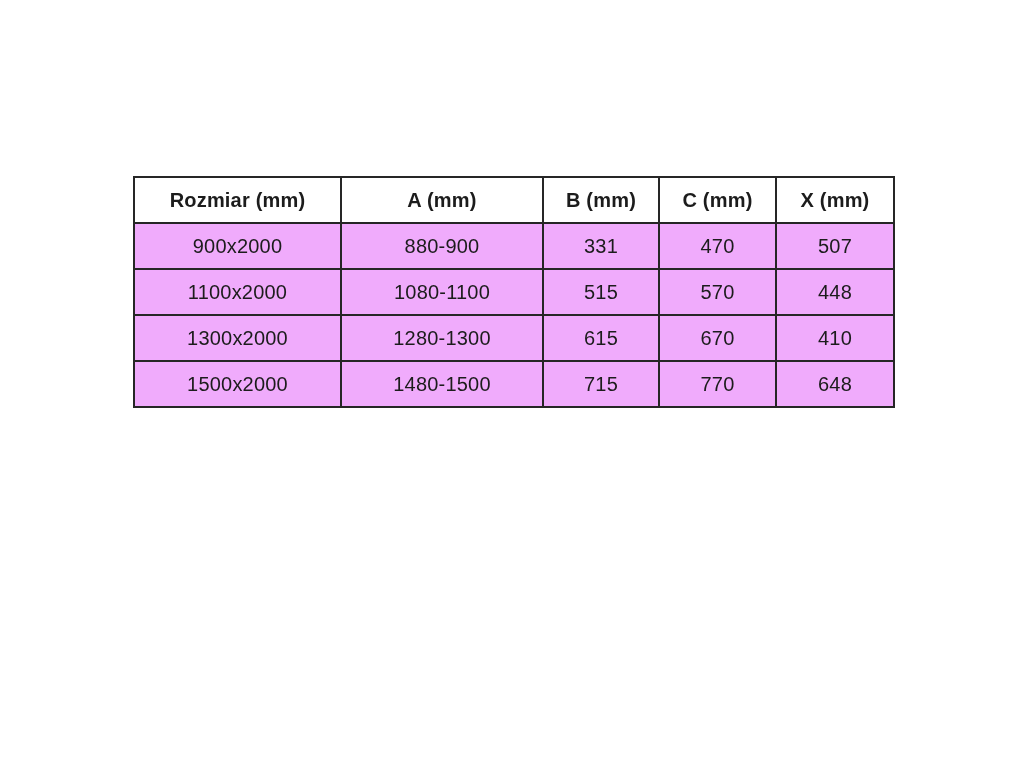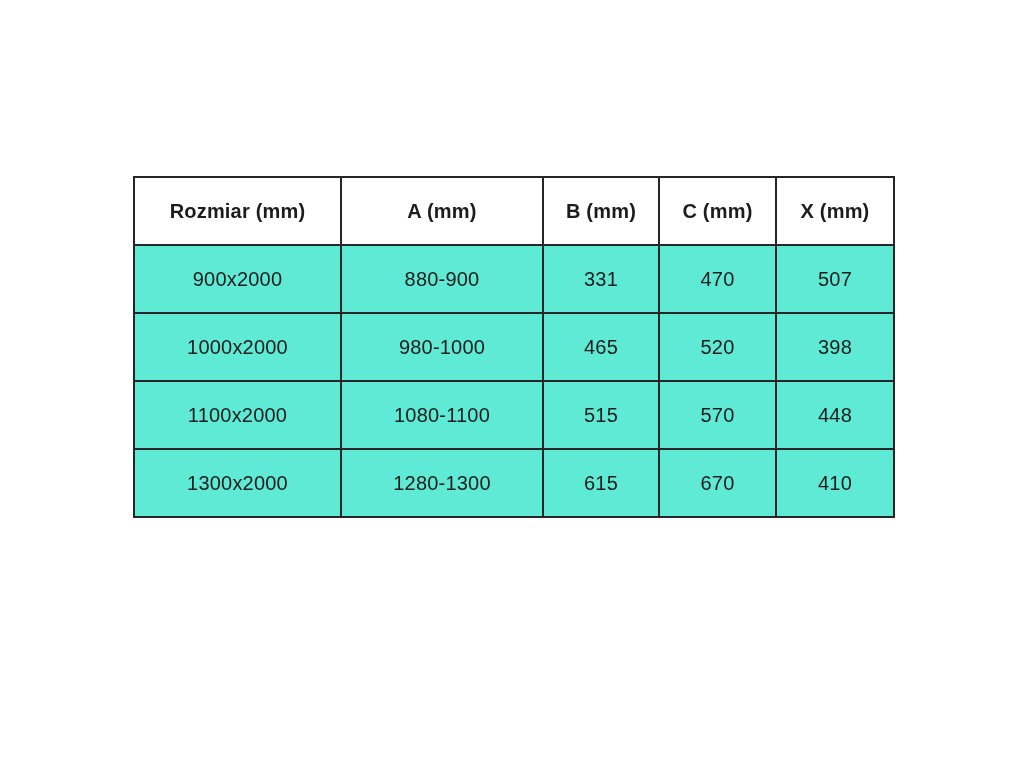"Rozmiar (mm)" table.size-table th, table.size-table td { padding: 11px -> 0 }
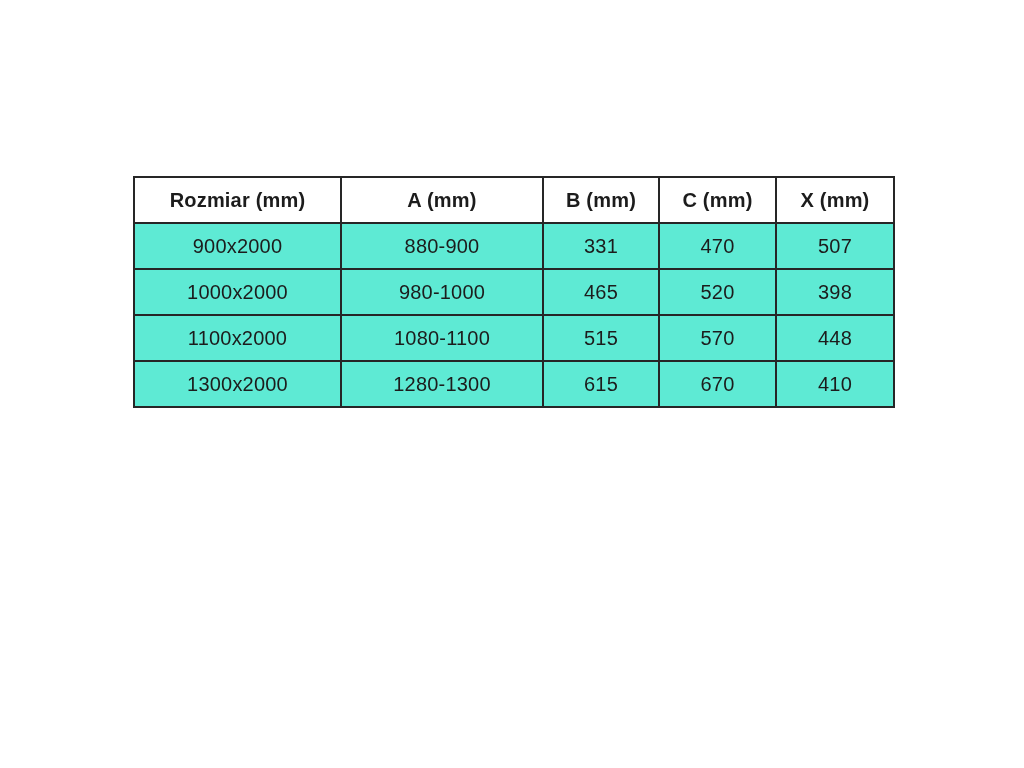"900x2000" table.size-table td { background: #5eead4 -> #f0abfc }
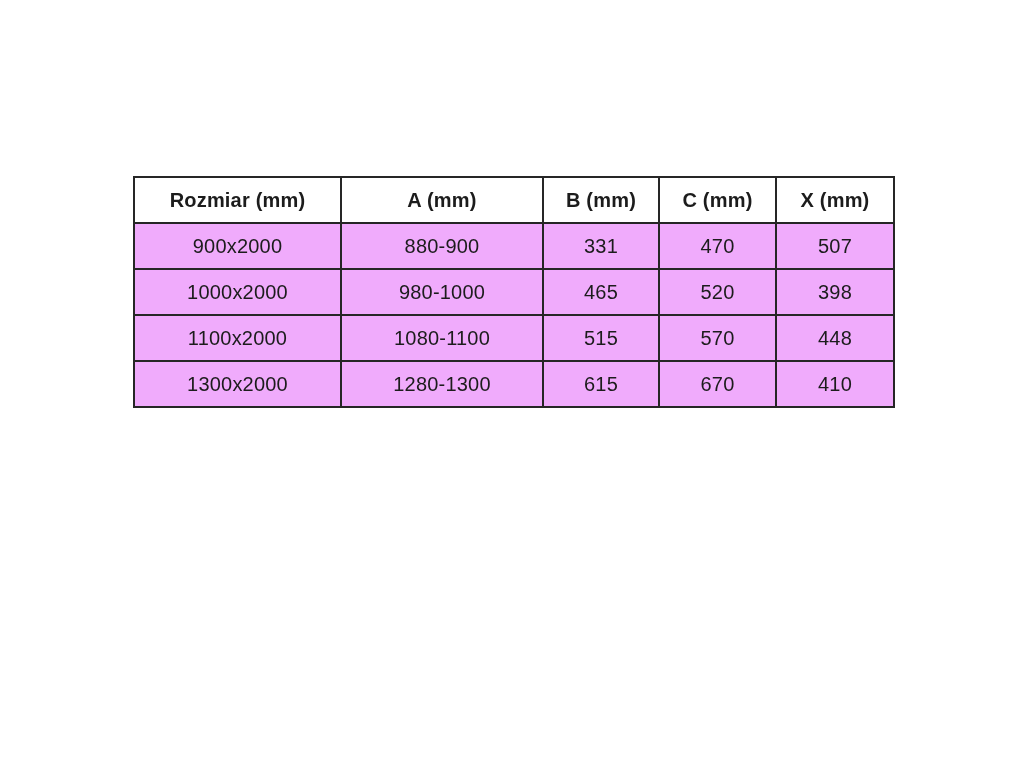"1000x2000" tr { html: <tr> <td>1000x2000</td> <td>980-1000</td> <td>465</td> <td>520</td> <td>398</td> </tr> -> none }
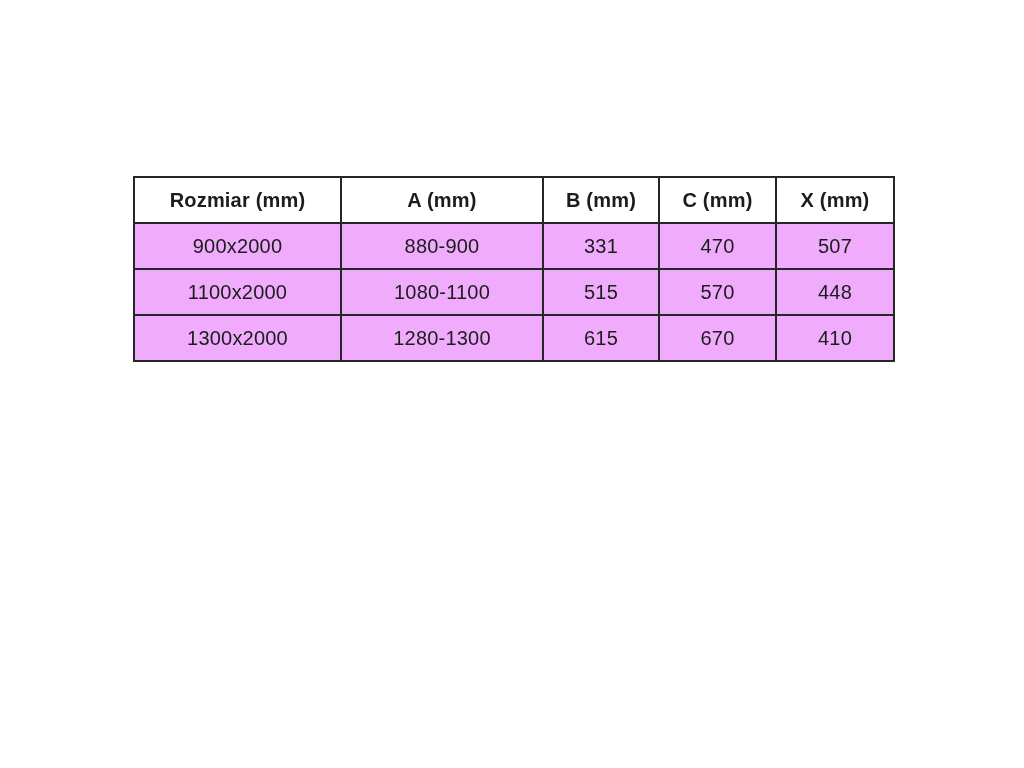"1500x2000" tr { html: none -> <tr> <td>1500x2000</td> <td>1480-1500</td> <td>715</td> <td>770</td> <td>648</td> </tr> }
